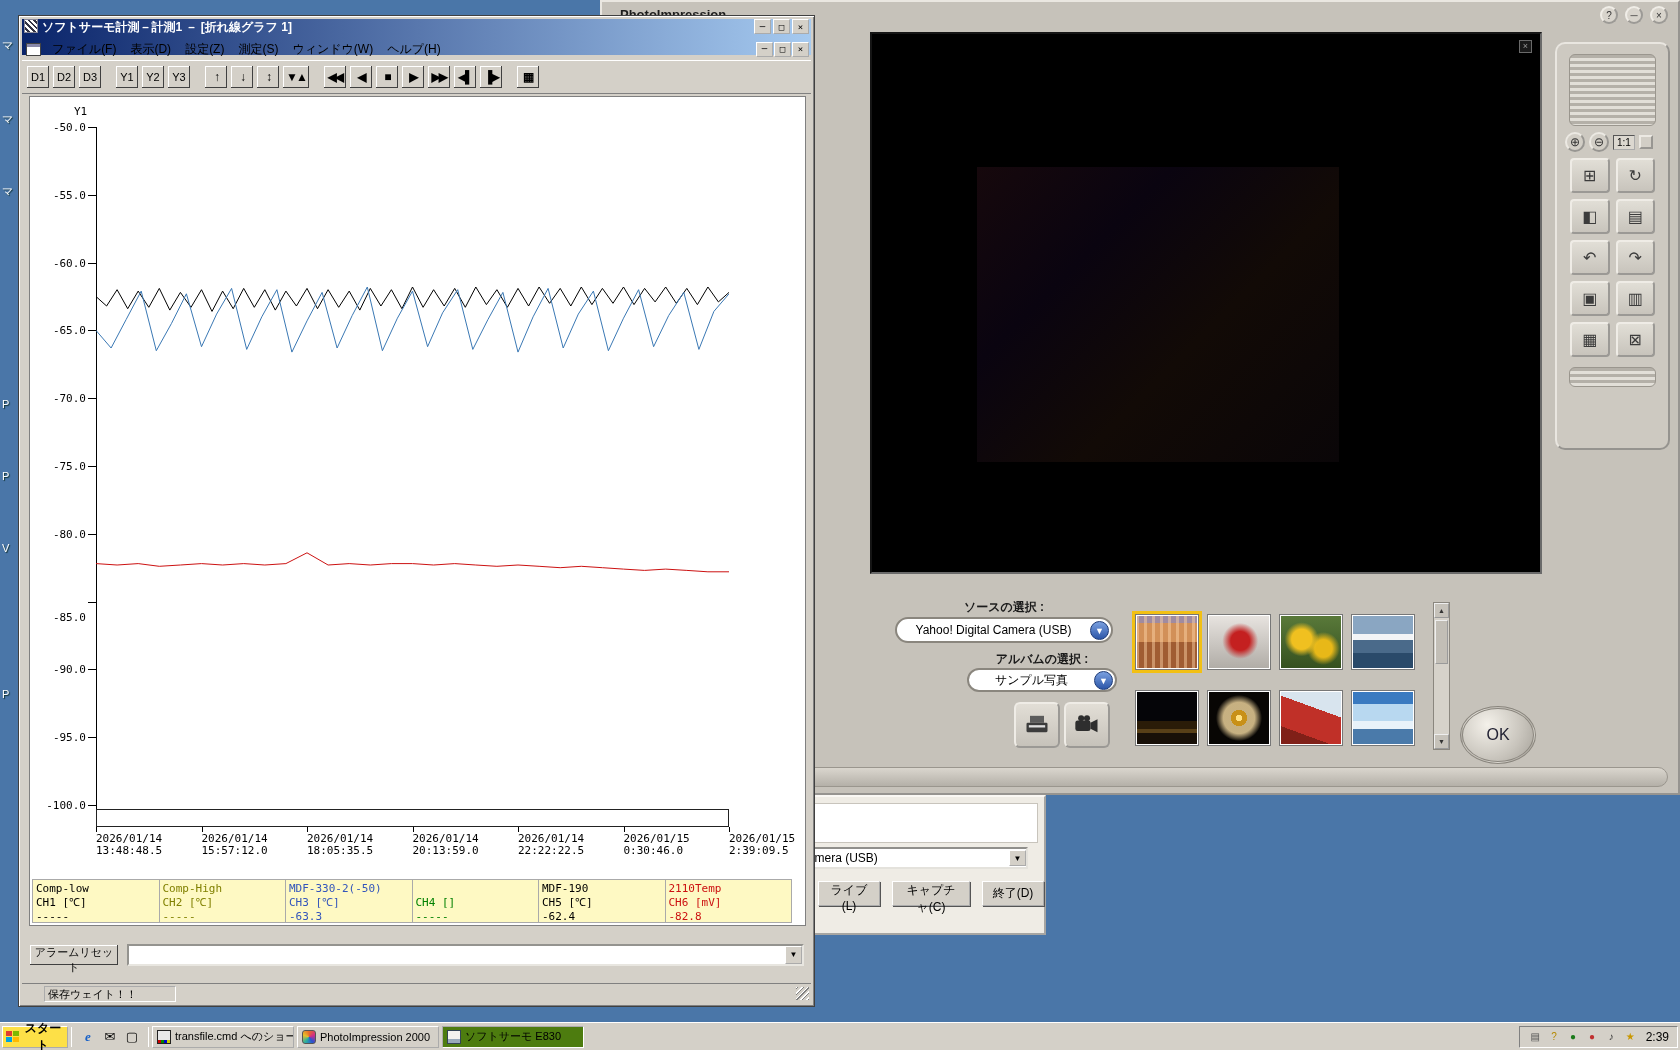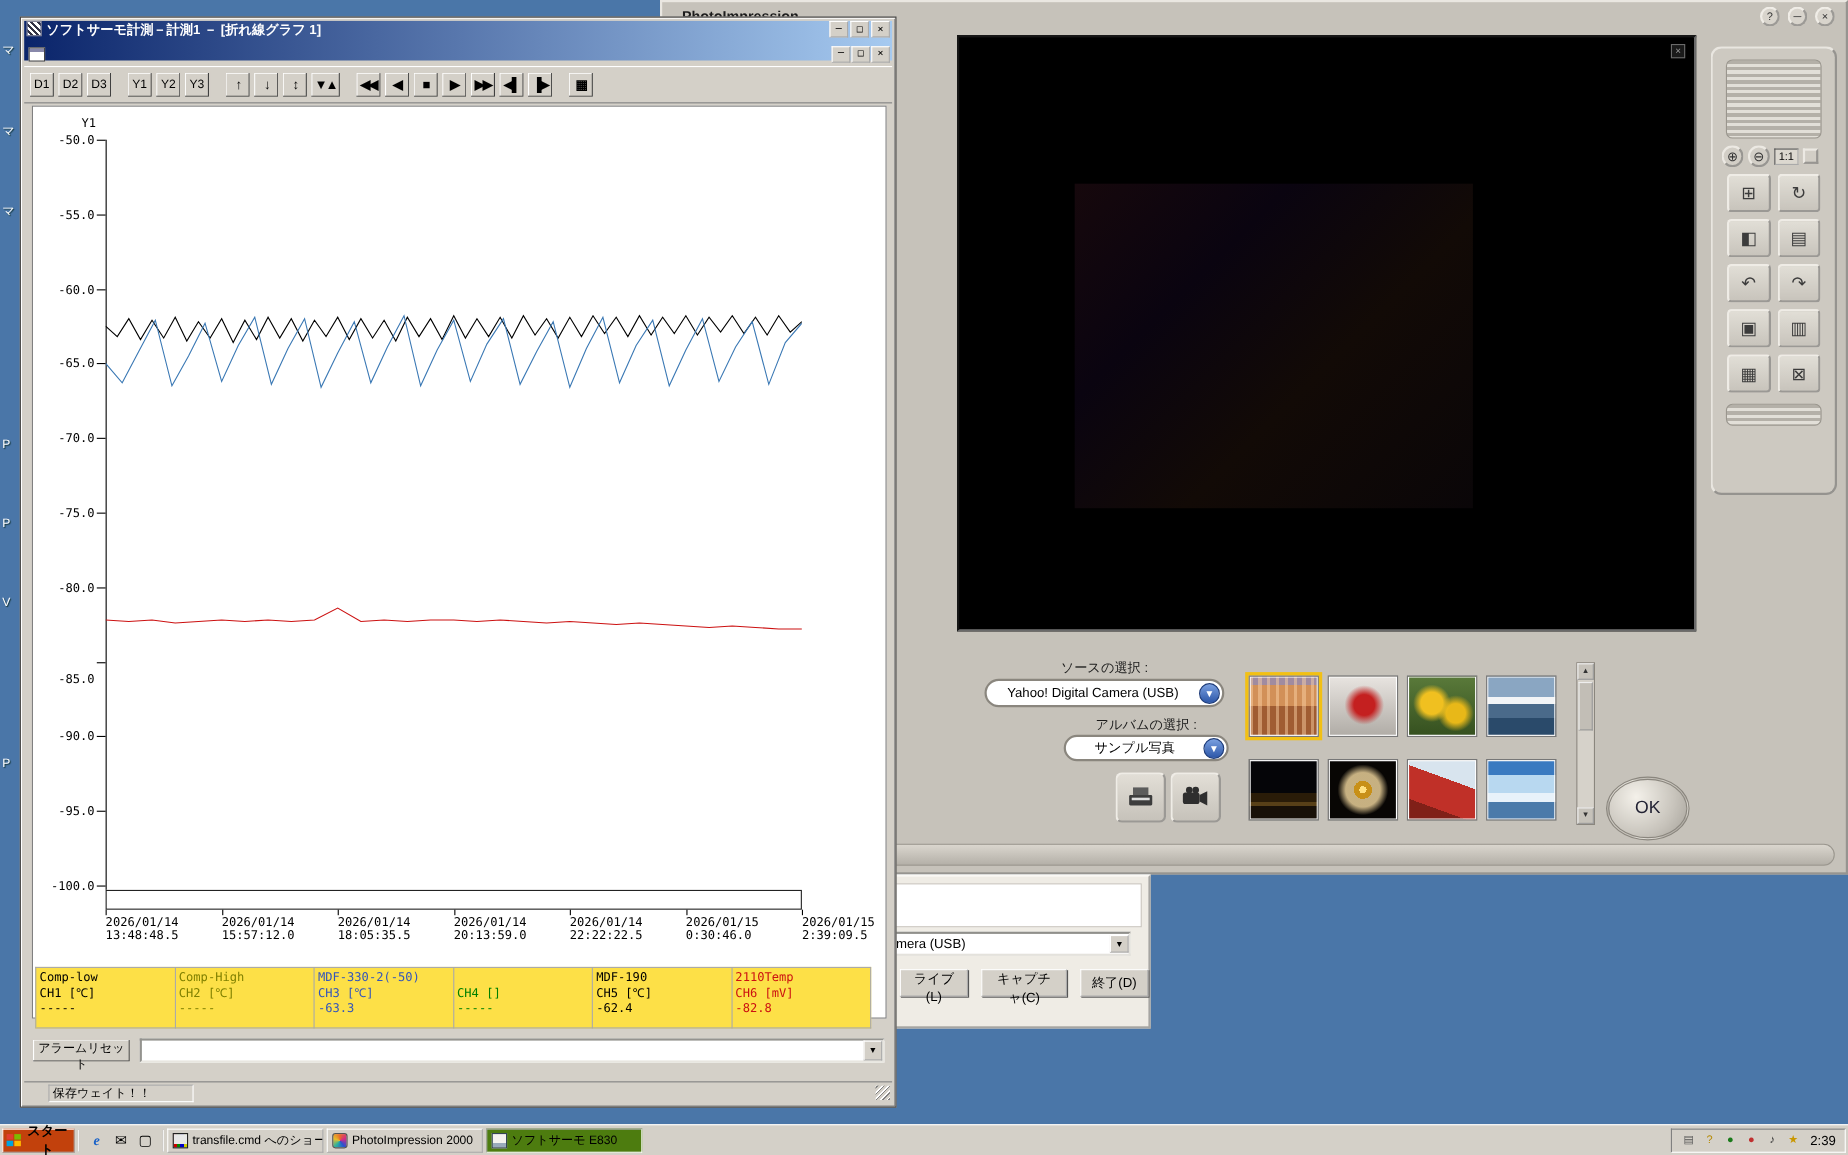"ファイル(F)" span { html: none -> <span> <span>ファイル(F)</span> <span>表示(D)</span> <span>設定(Z)</span> <span>測定(S)</span> <span>ウィンドウ(W)</span> <span>ヘルプ(H)</span> </span> }
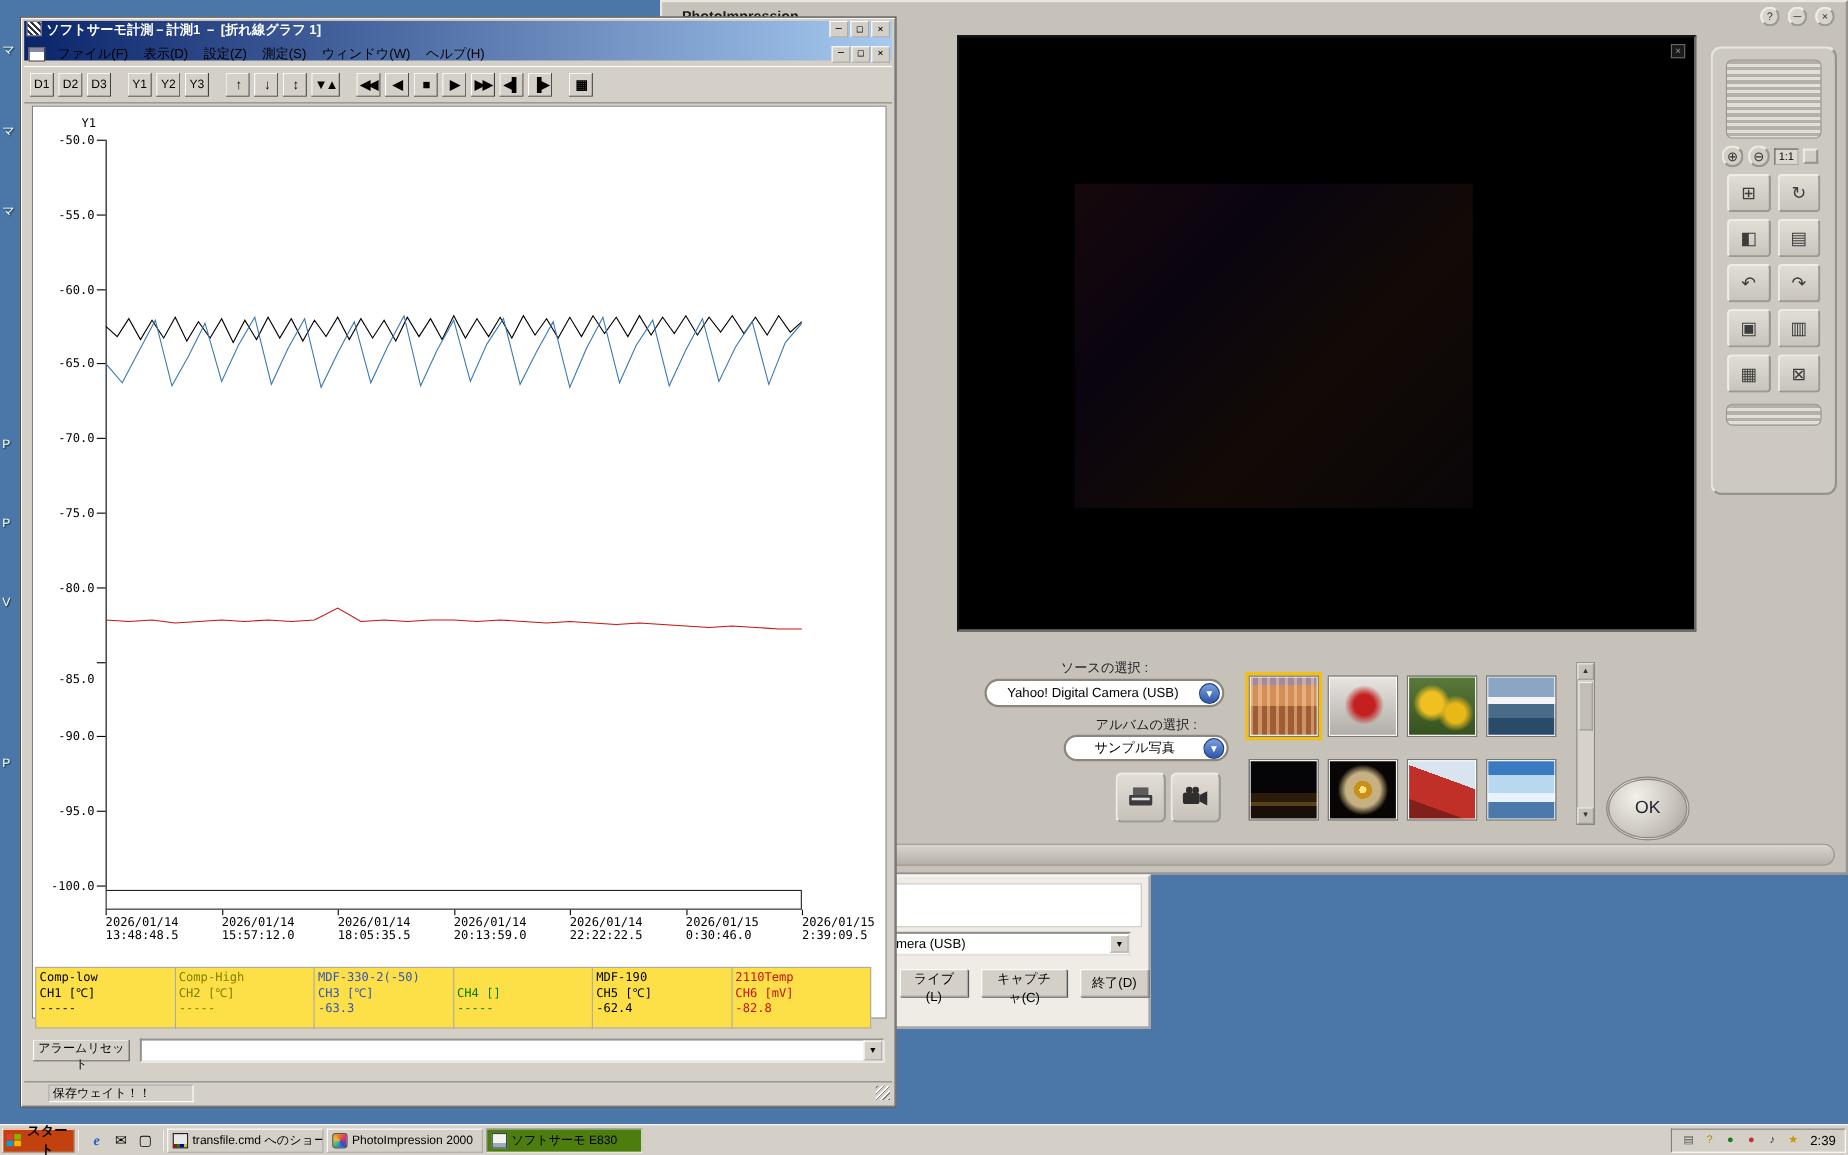"ソースの選択 :" .pi-label { font-weight: none -> bold }
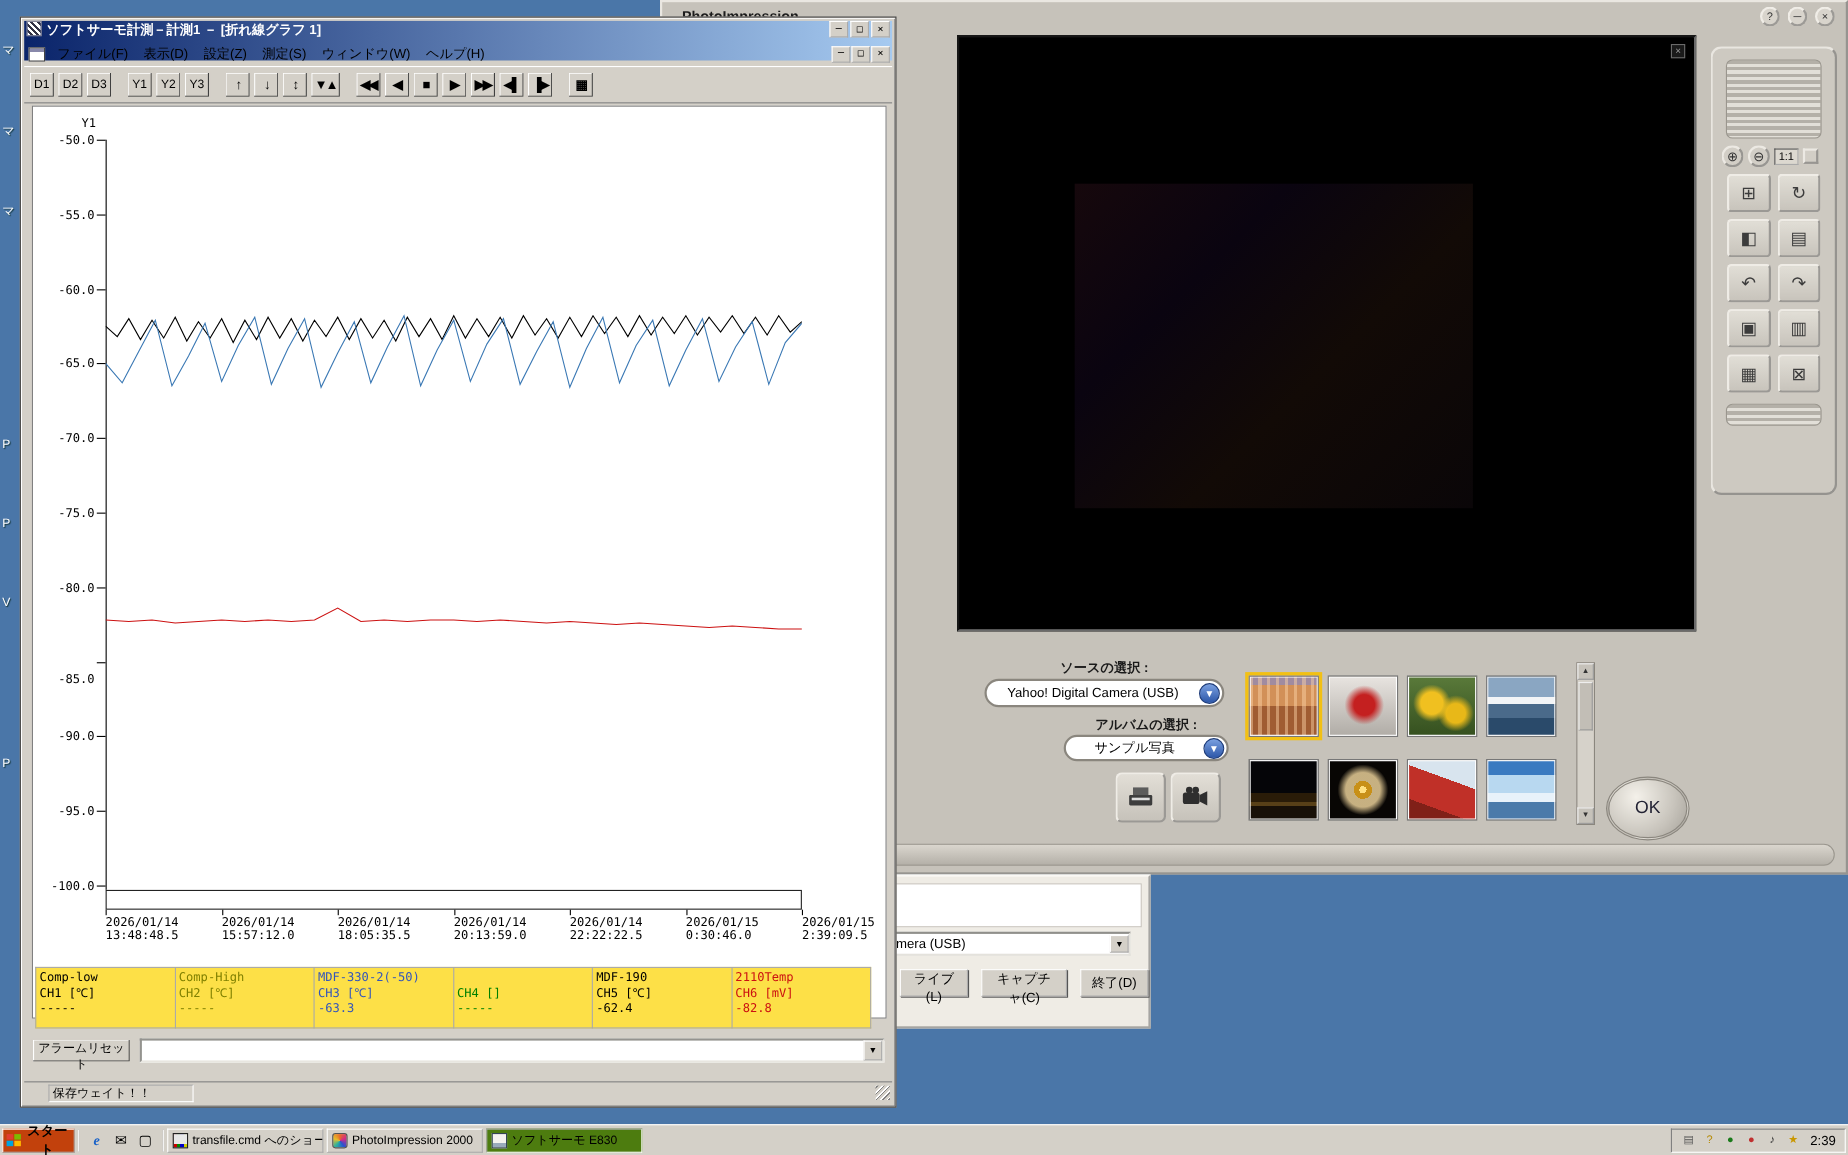"Comp-low" #tw-legend { background: #fde047 -> #fef9c3; height: 56px -> 44px }
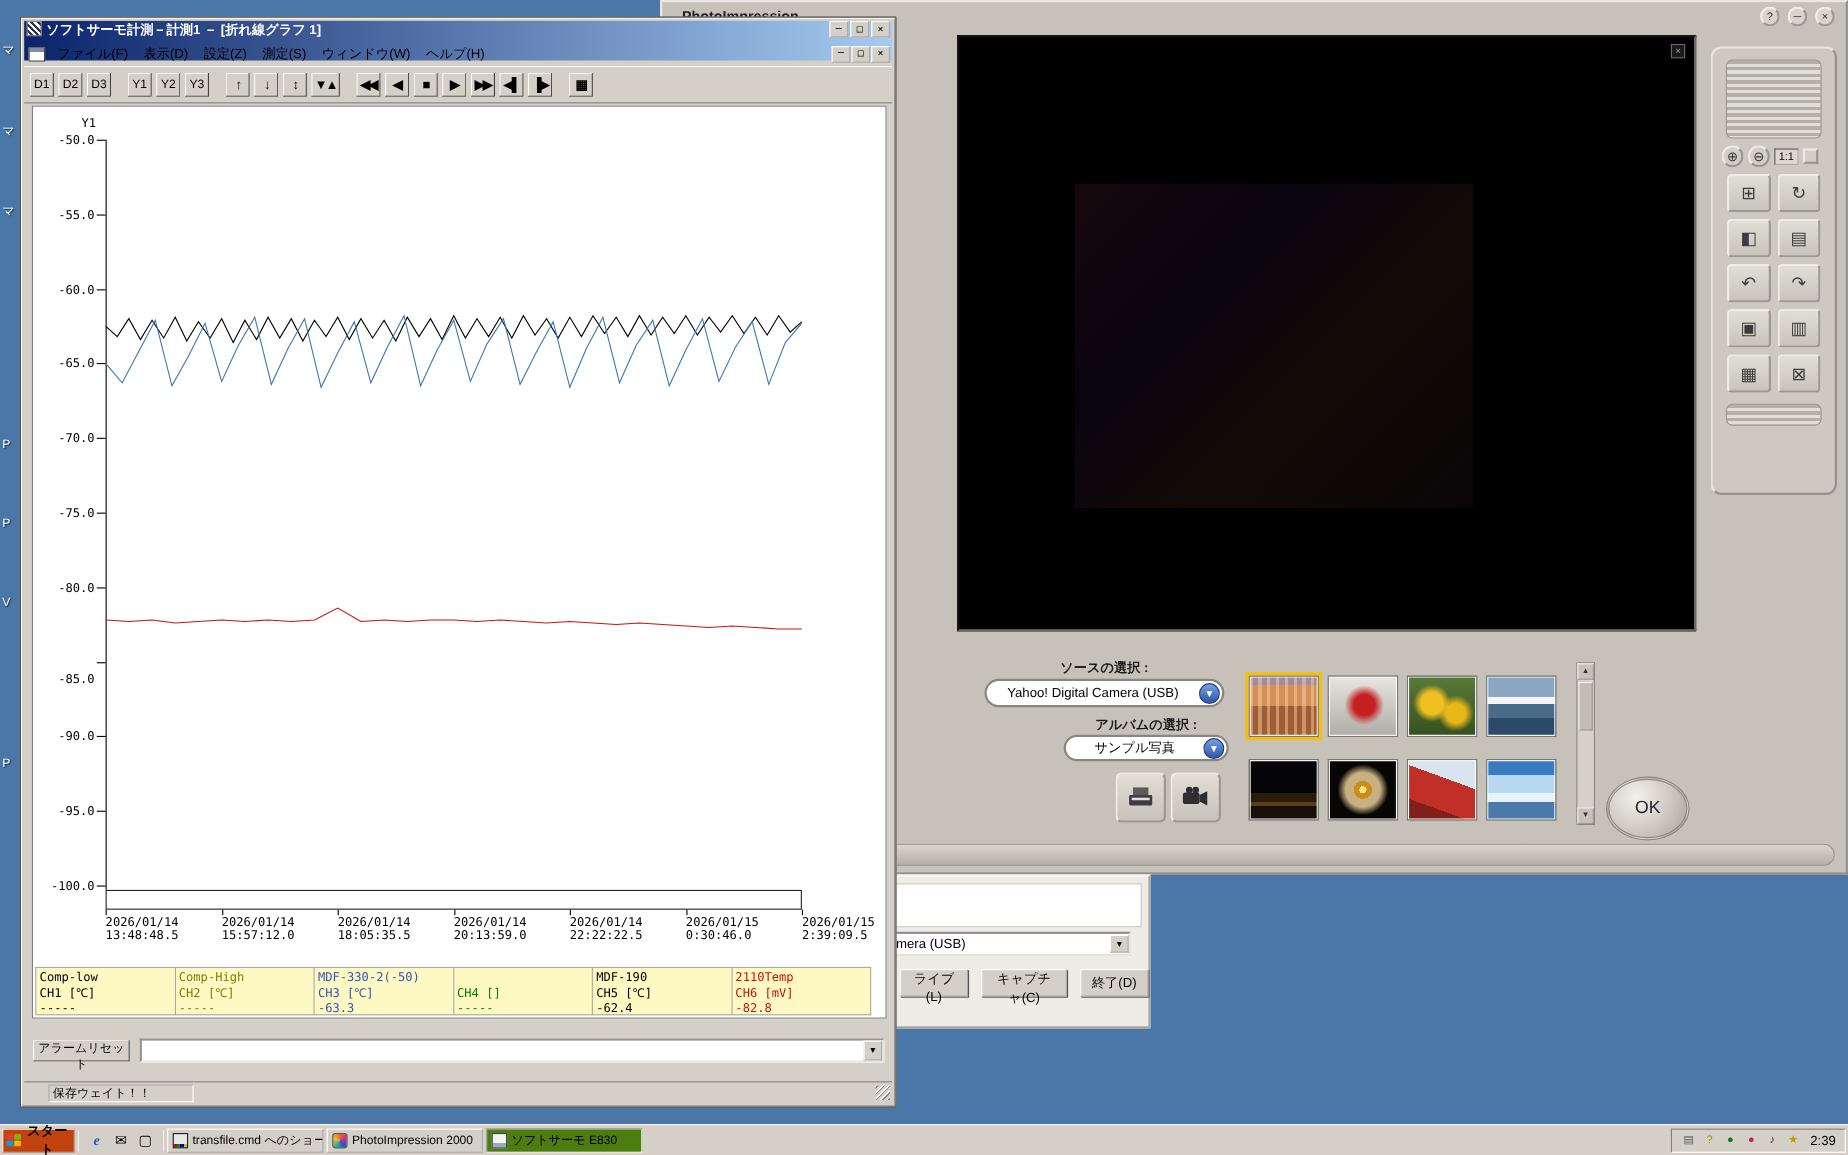"スタート" #start-button { background: #c2410c -> #fde047 }
